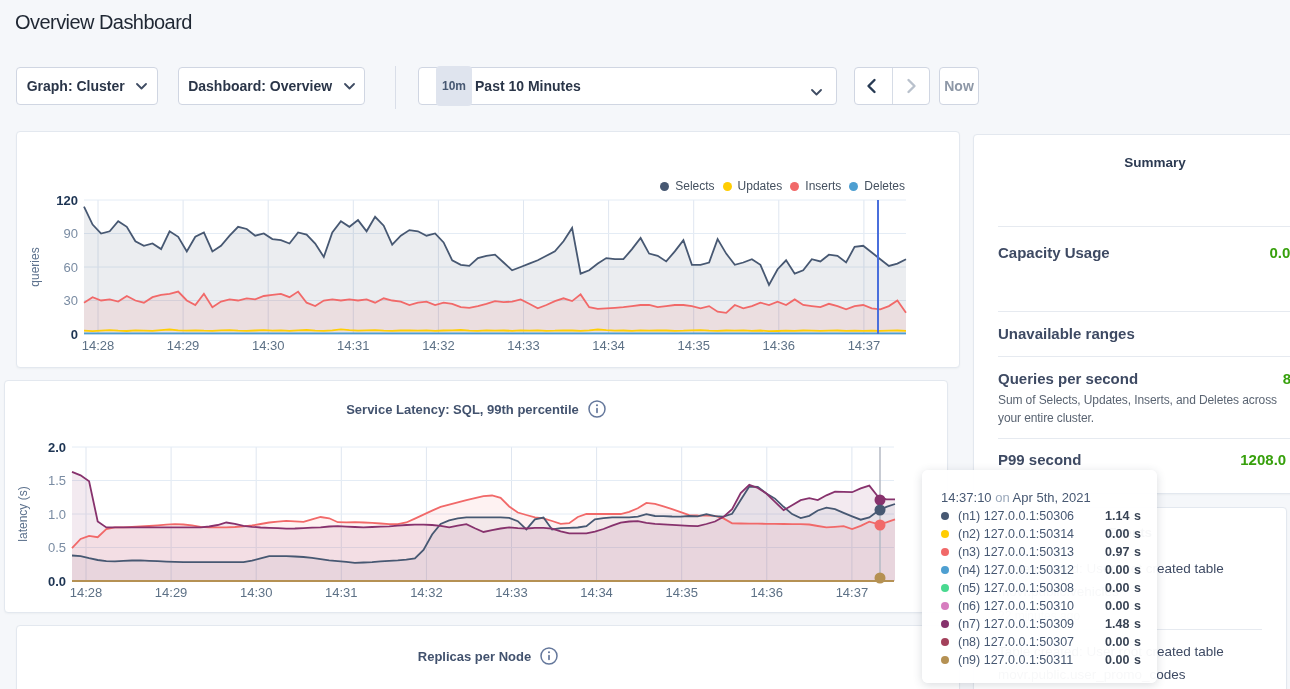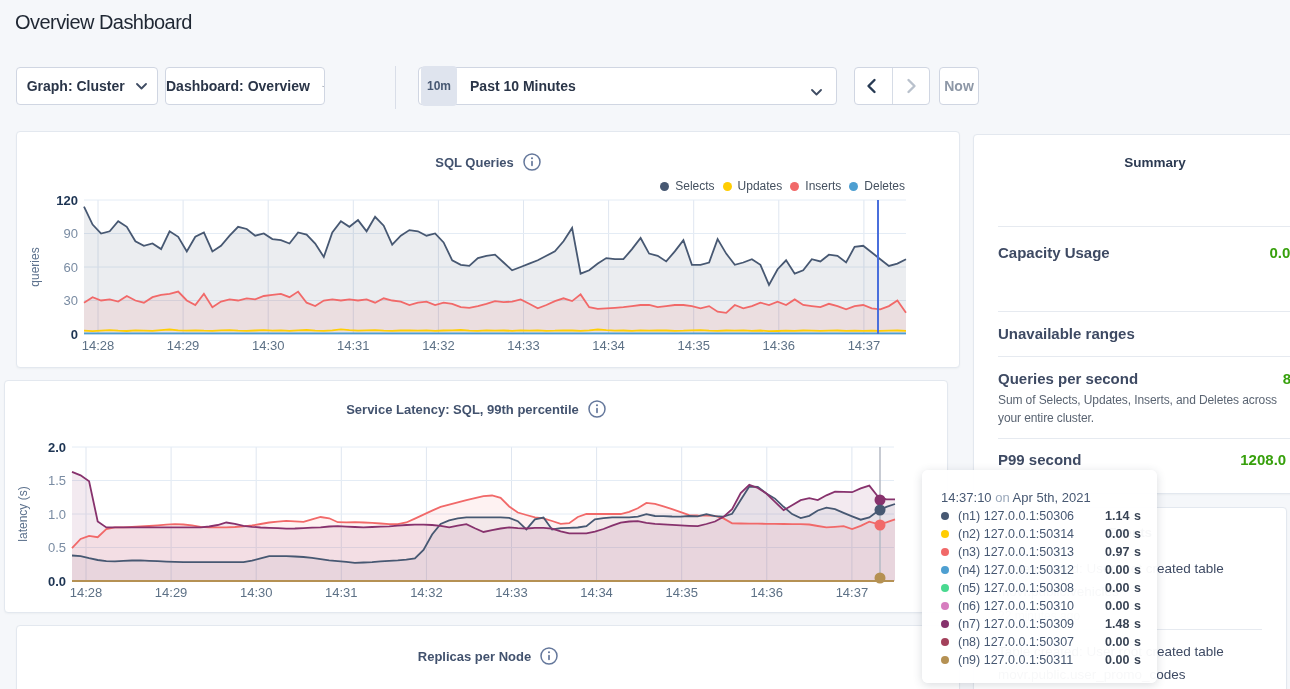"Dashboard: Overview" div.btn { left: 165px -> 178px; width: 160px -> 187px }
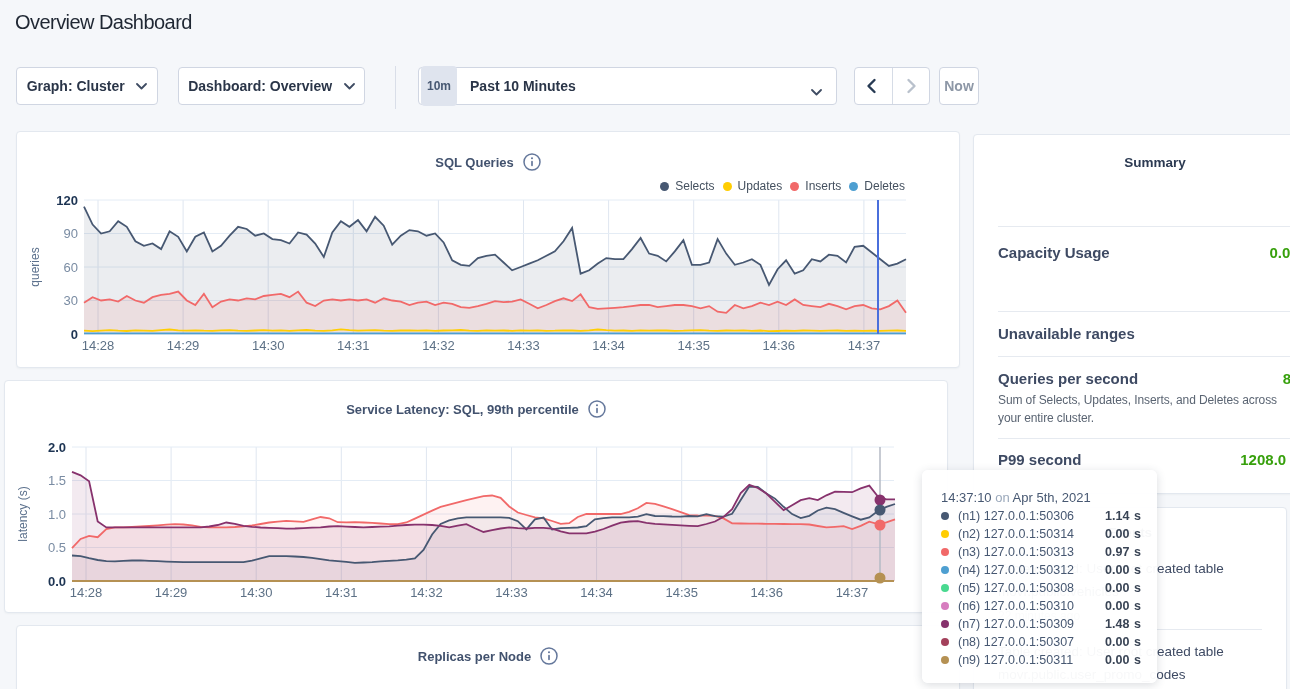"10m" span { margin-left: 2px -> 17px }
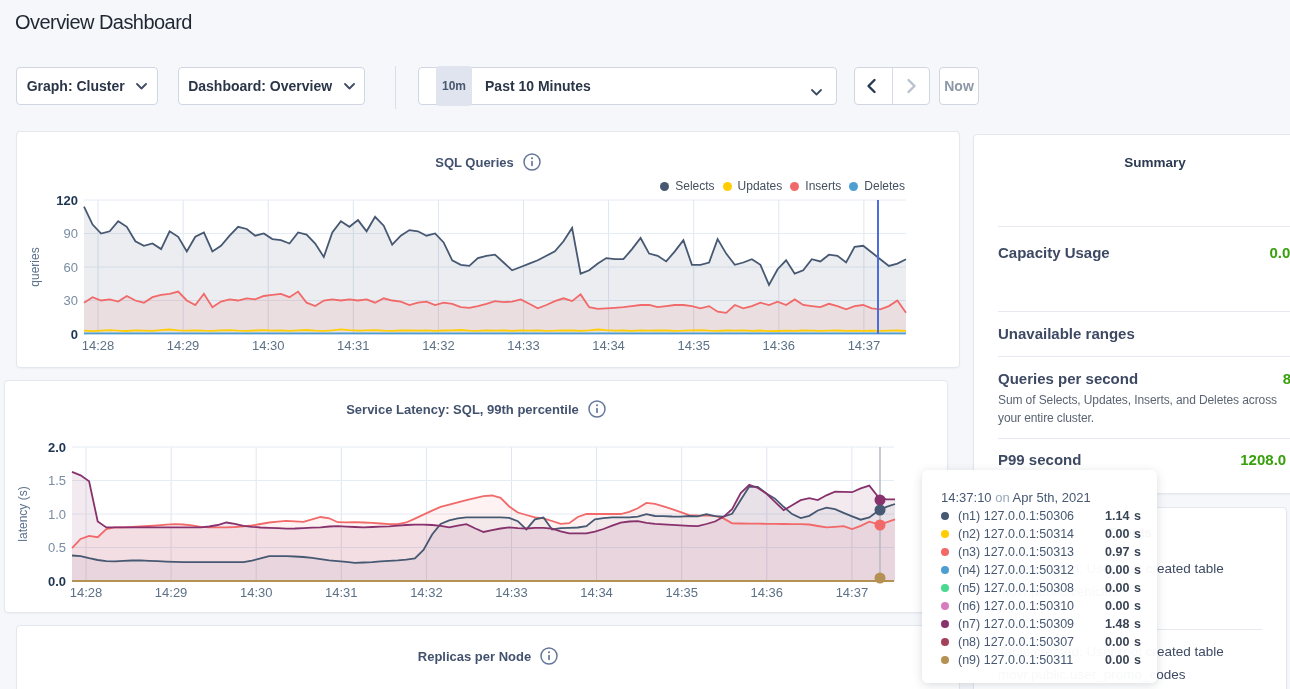"Past 10 Minutes" span { margin-left: 13px -> 3px }
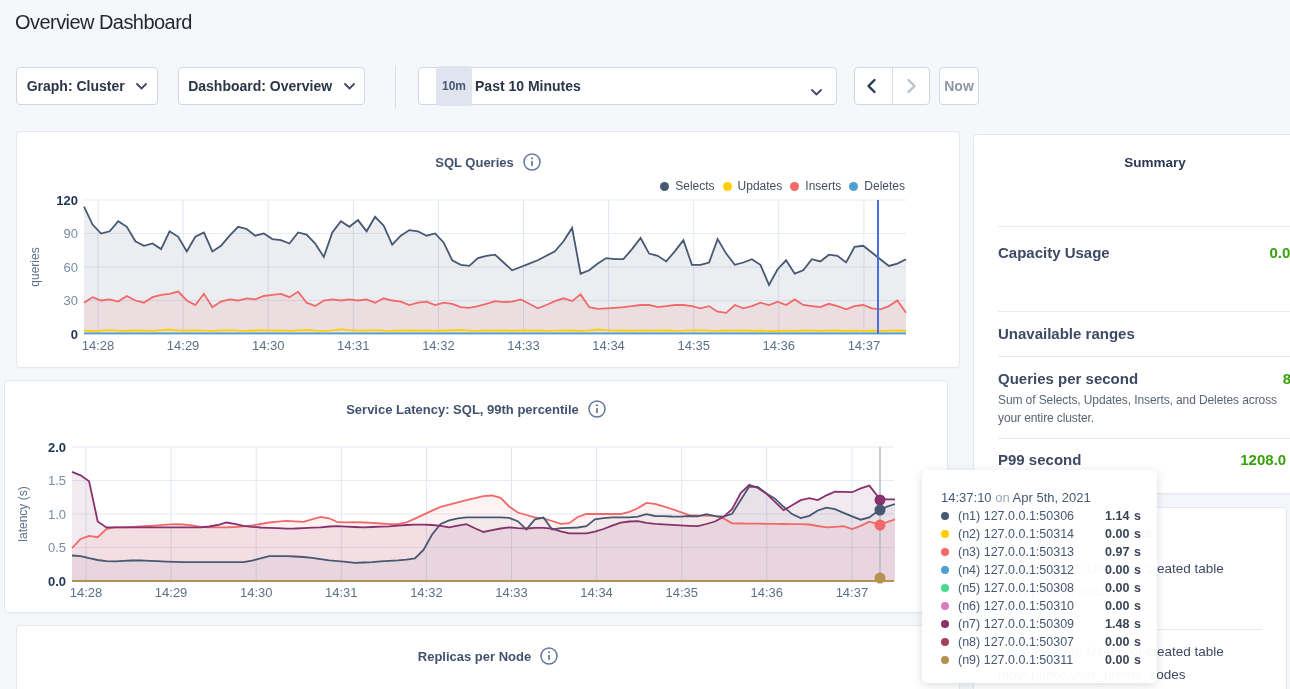"SQL Queries" div.ctitle { html: <div>SQL Queries<span><svg> <circle></circle> <rect></rect> <circle></circle> </svg></span></div> -> none }
